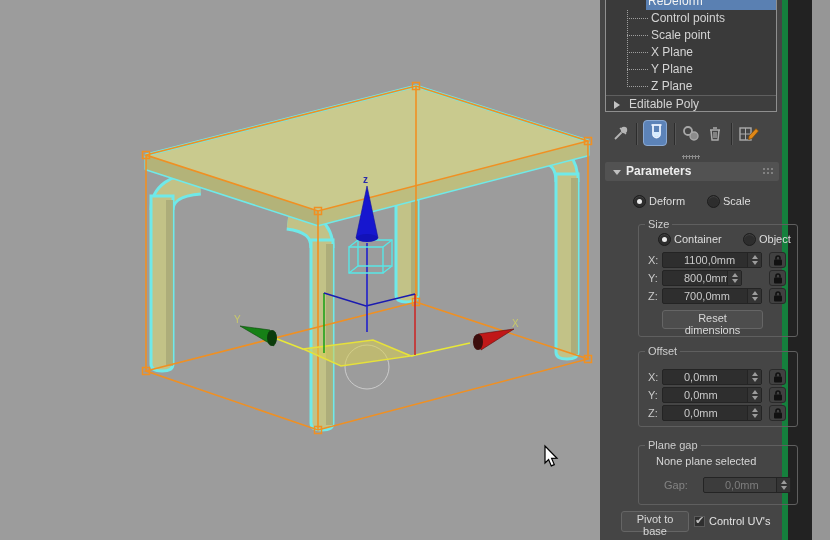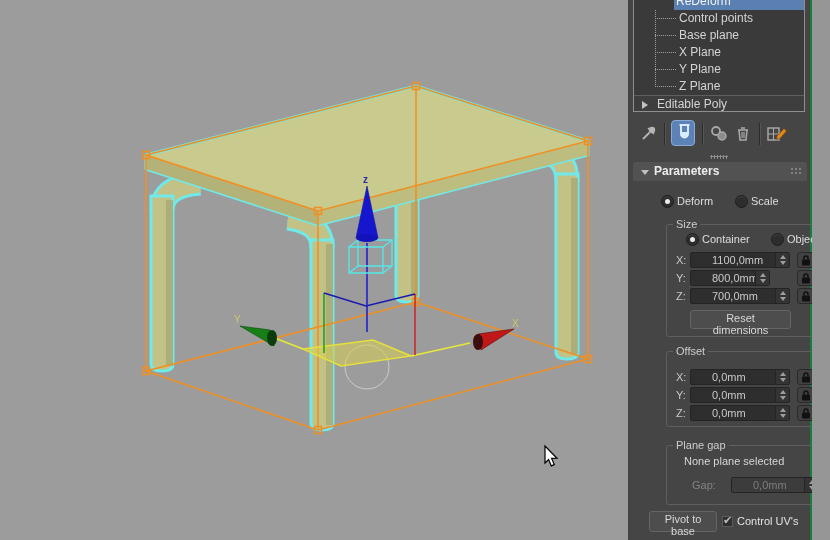"ReDeform" #panel { border-right: 2px solid #15803d -> 6px solid #15803d; left: 628px -> 600px }
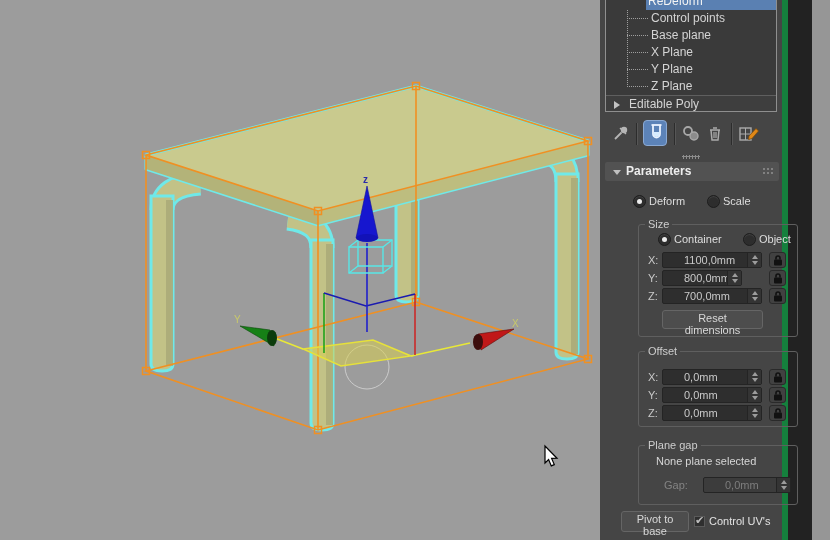"Base plane" span.lbl { text: Base plane -> Scale point }
